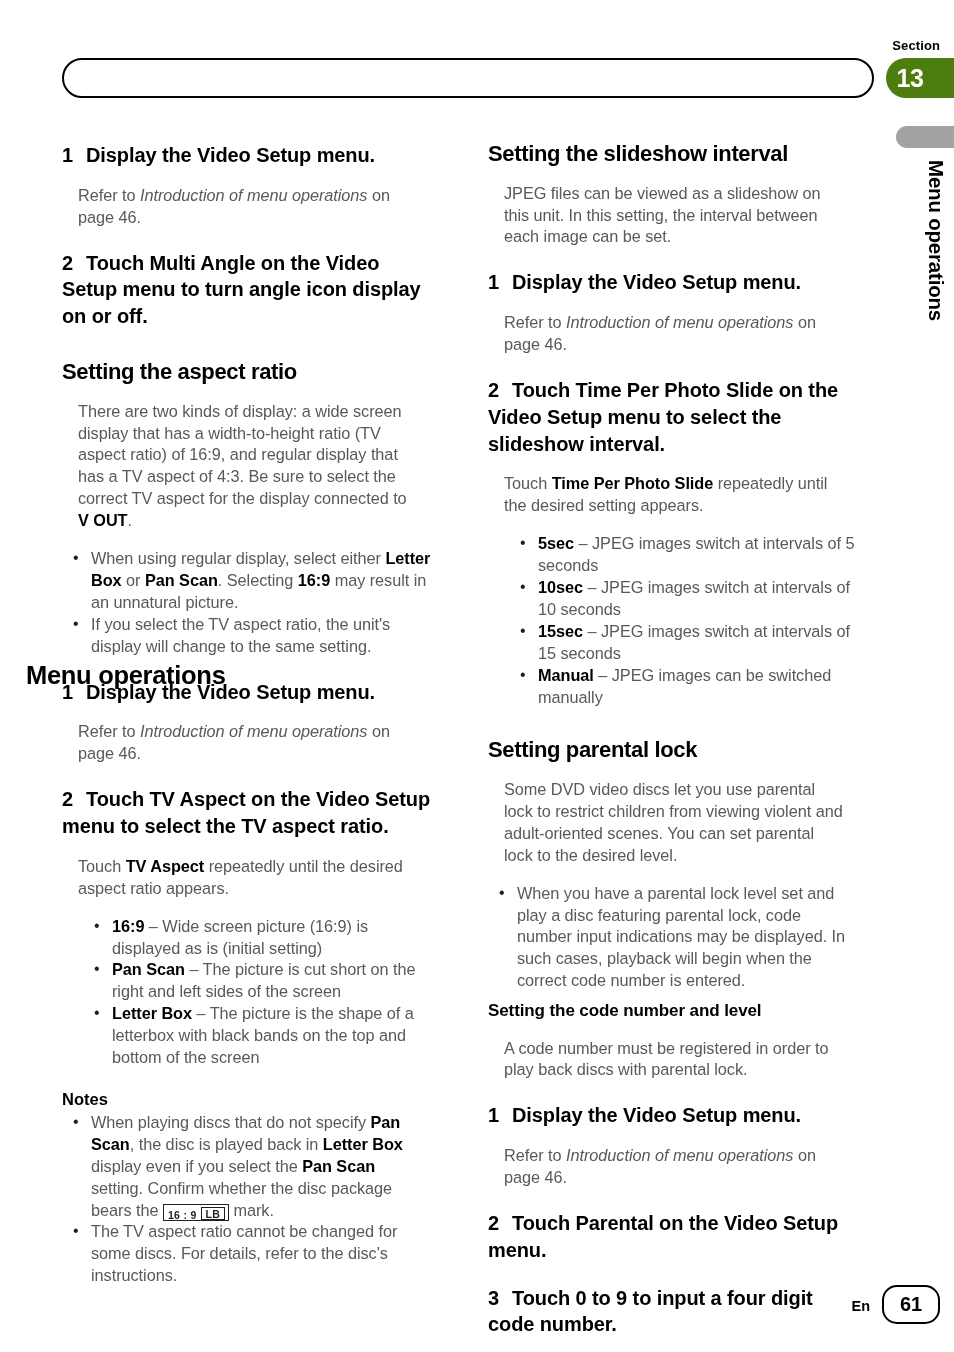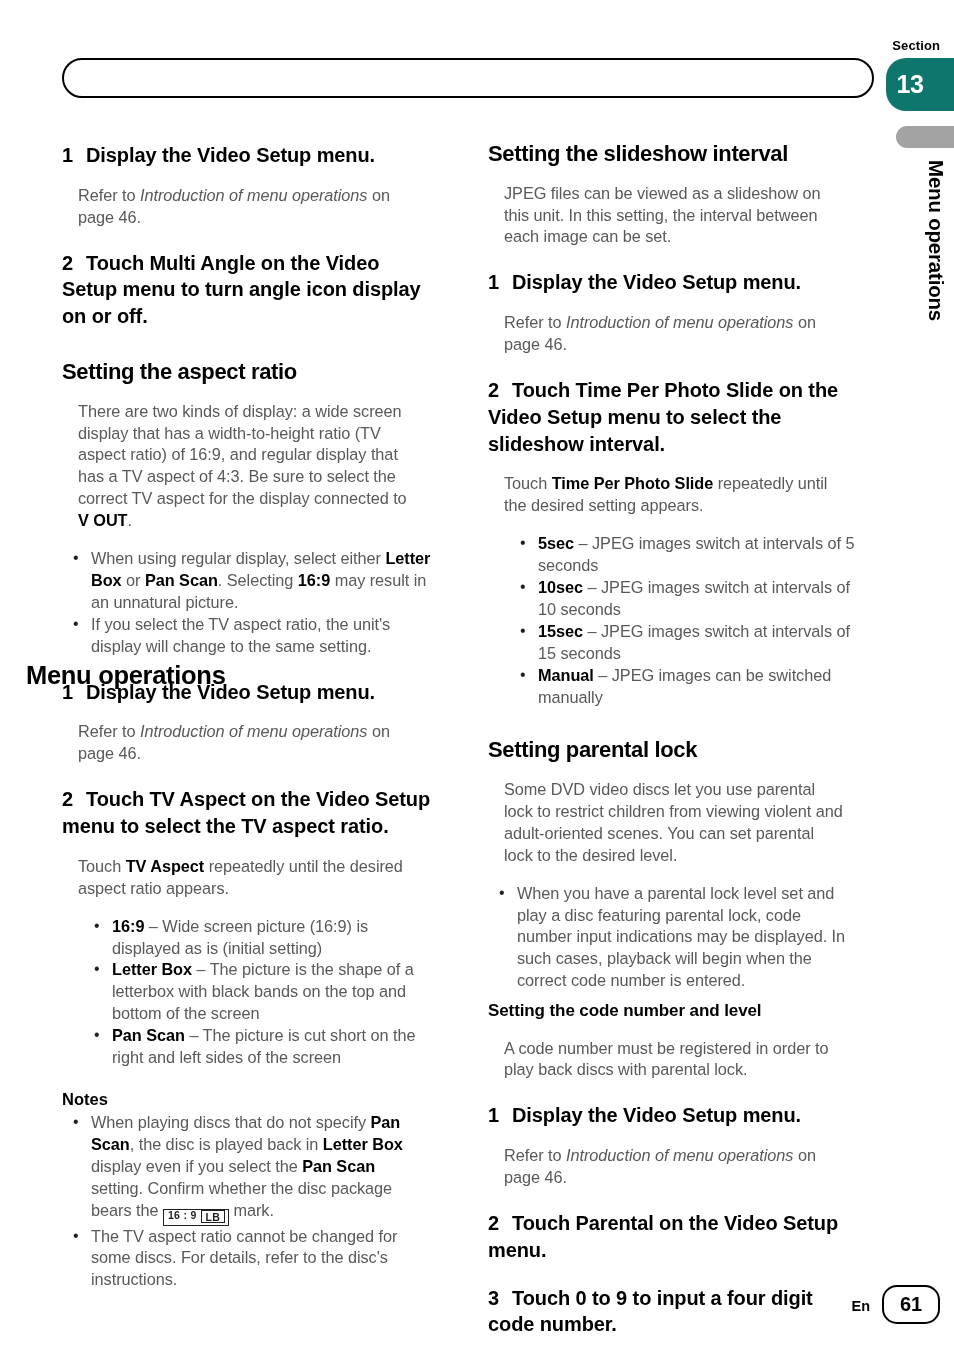"13" .section-badge { background: #0f766e -> #4d7c0f; height: 53px -> 40px }
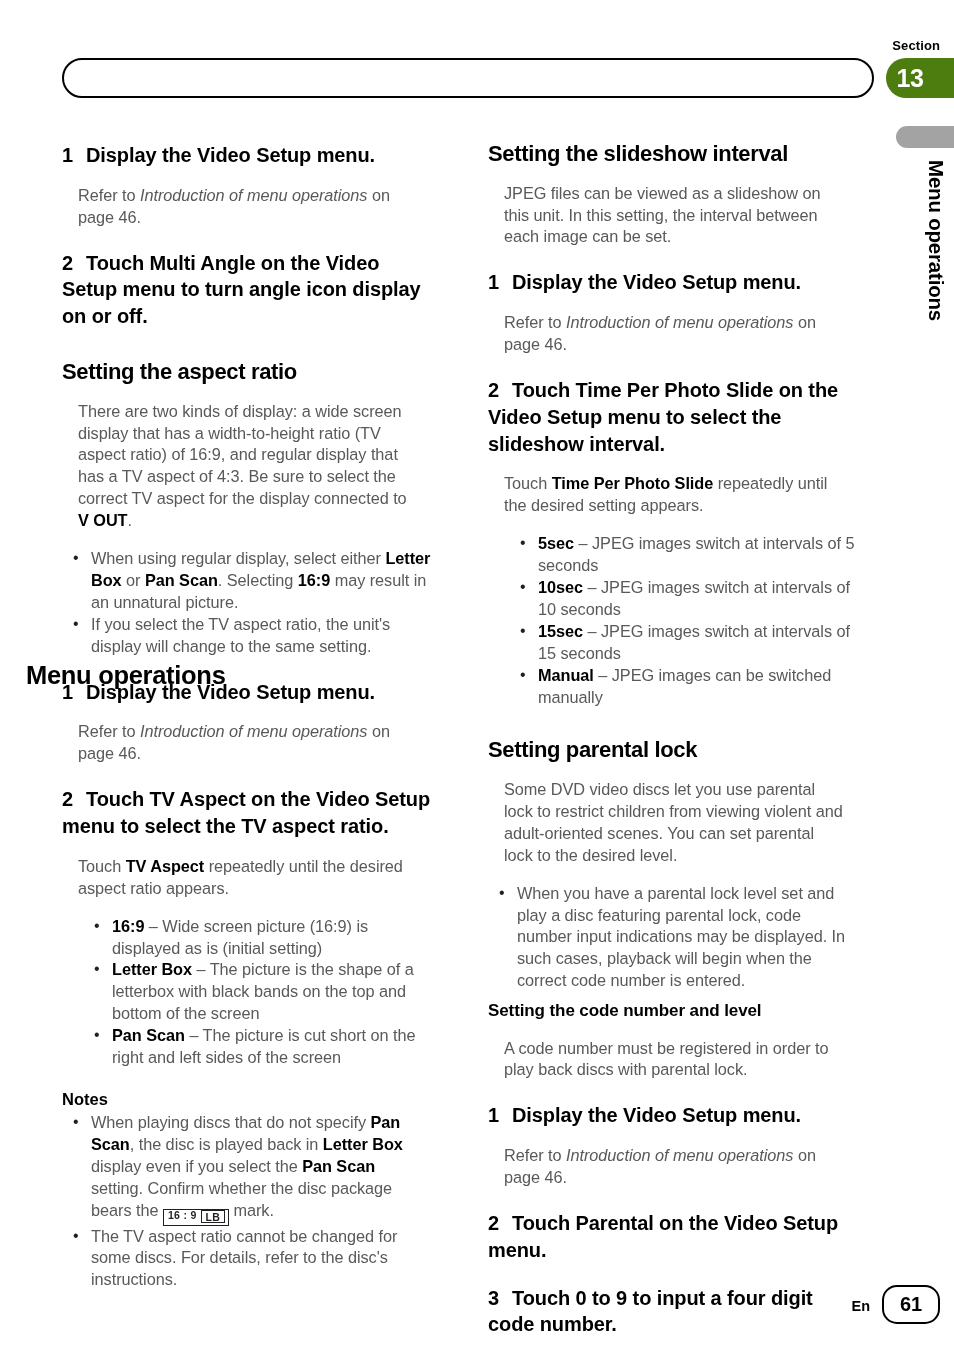"Letter Box – The picture" li { order: before "Pan Scan – The picture" -> after "Pan Scan – The picture" }
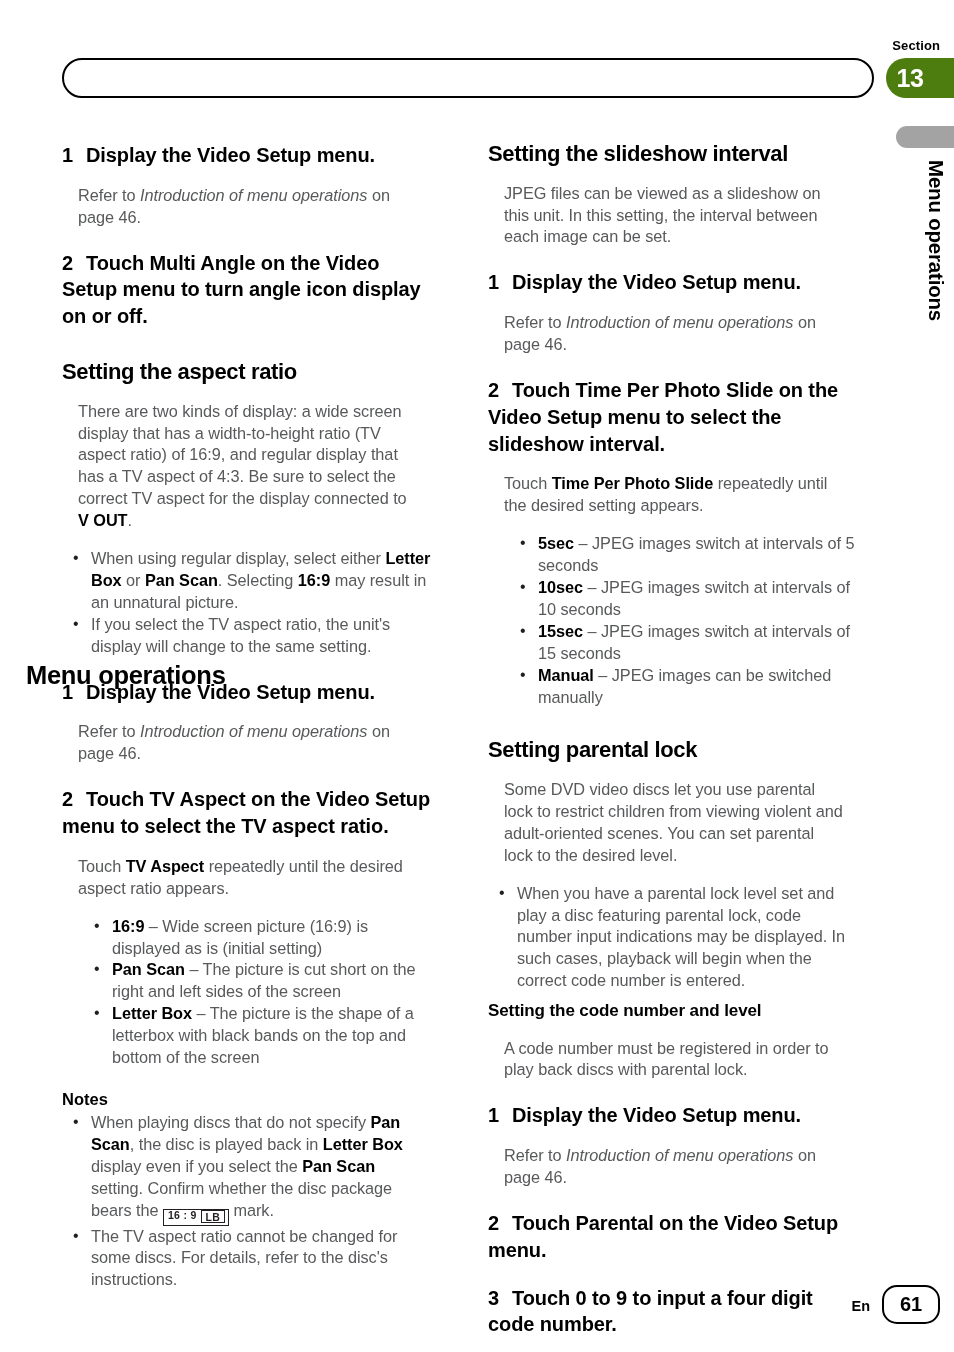"16 : 9" .mark169 { align-items: flex-start -> flex-end }
